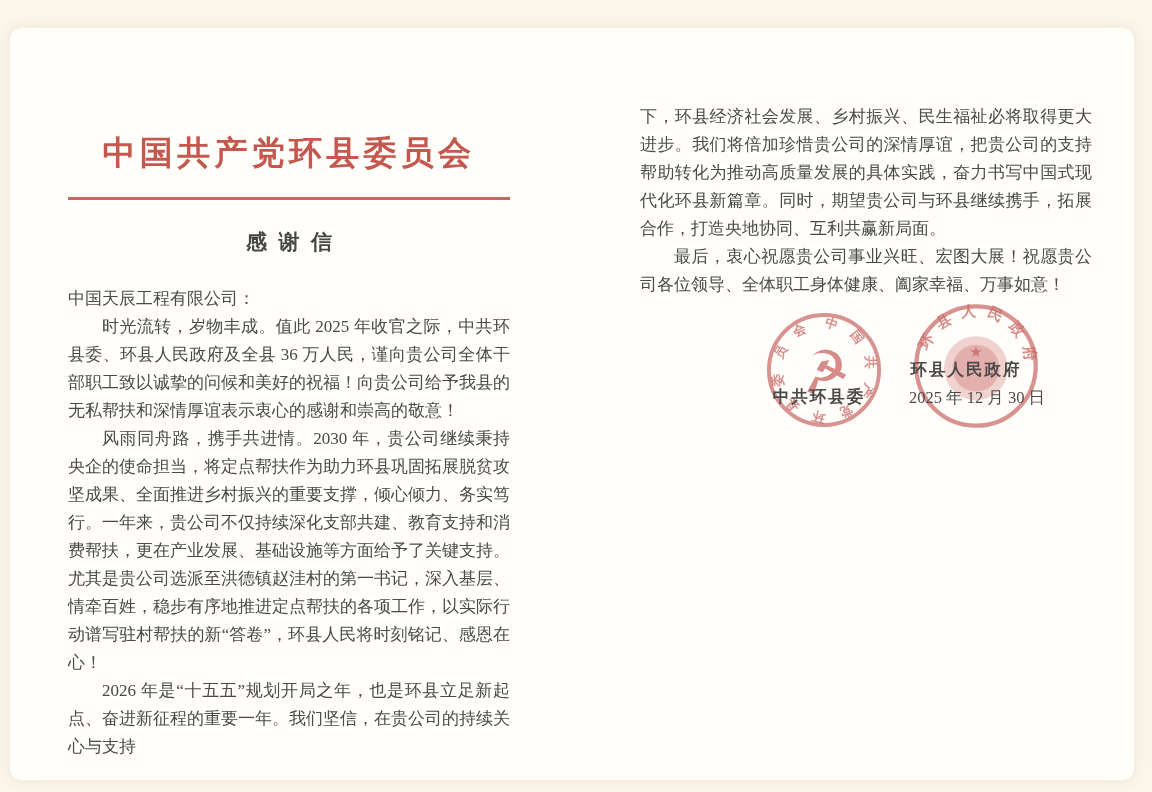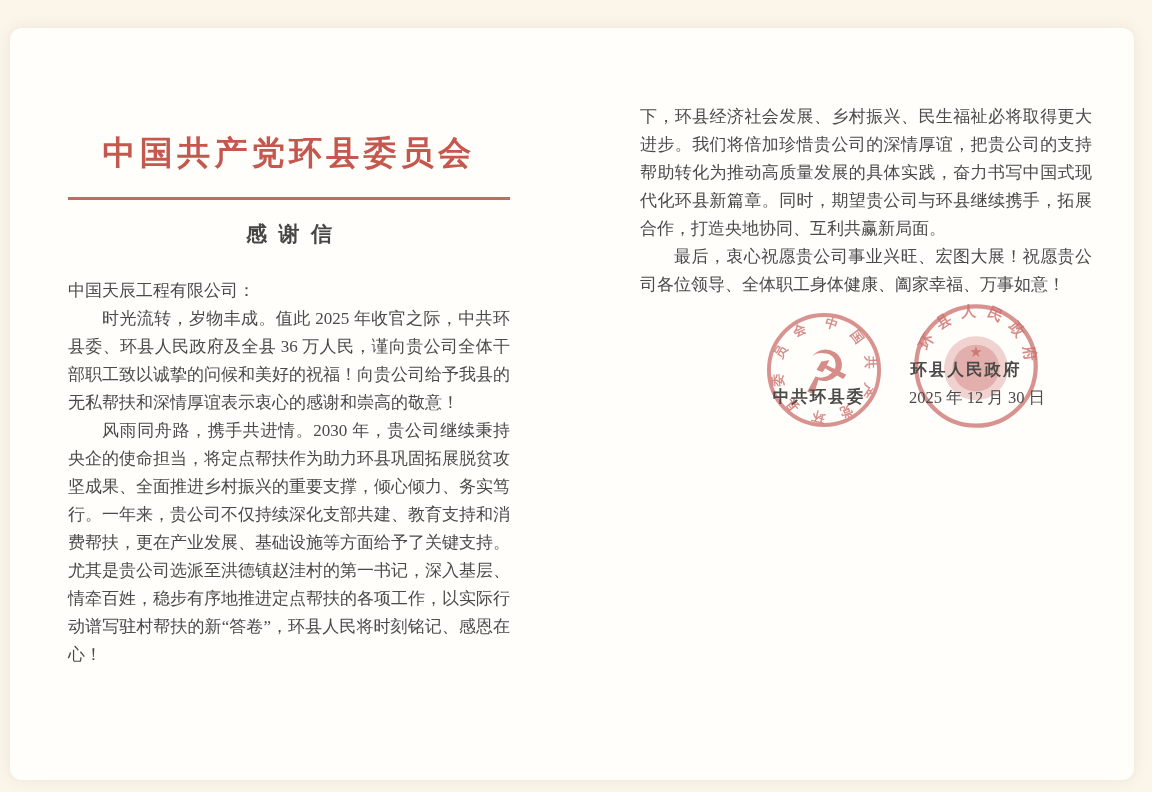"感谢信" .letter-title { margin-top: 19px -> 27px }
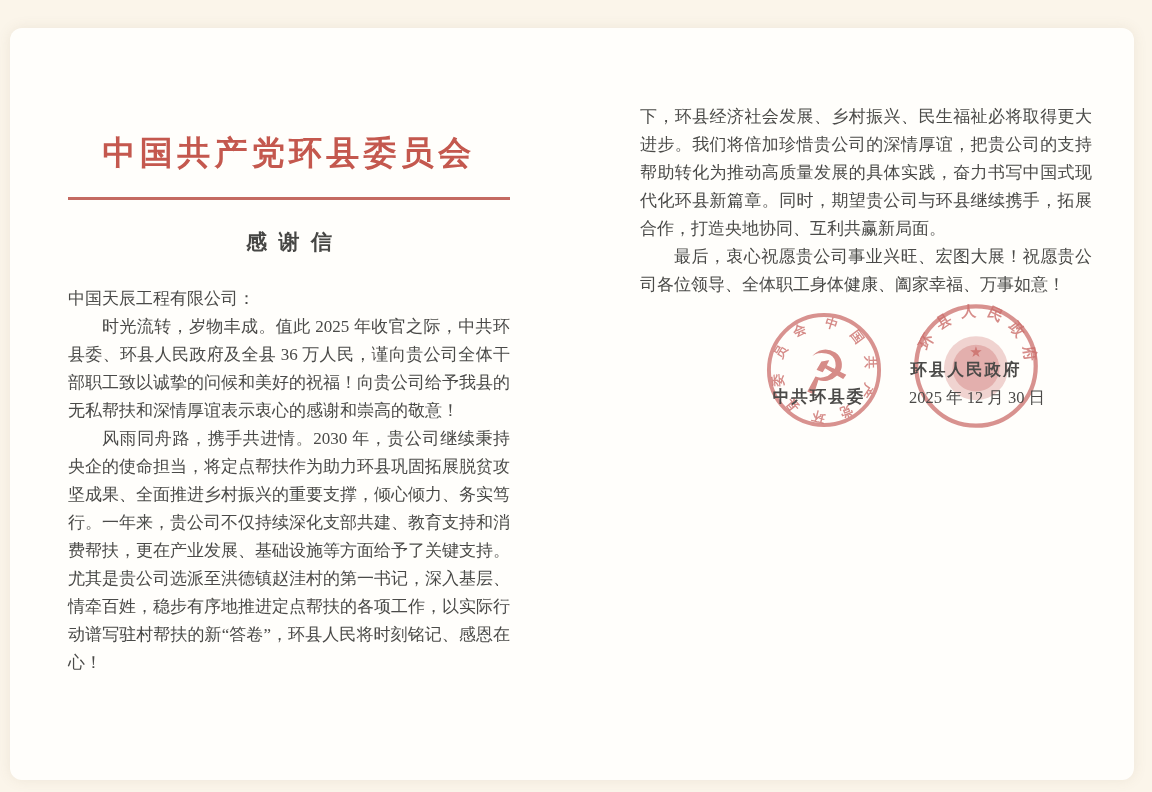"2026" p.indent { html: none -> <p>2026 年是“十五五”规划开局之年，也是环县立足新起点、奋进新征程的重要一年。我们坚信，在贵公司的持续关心与支持</p> }
